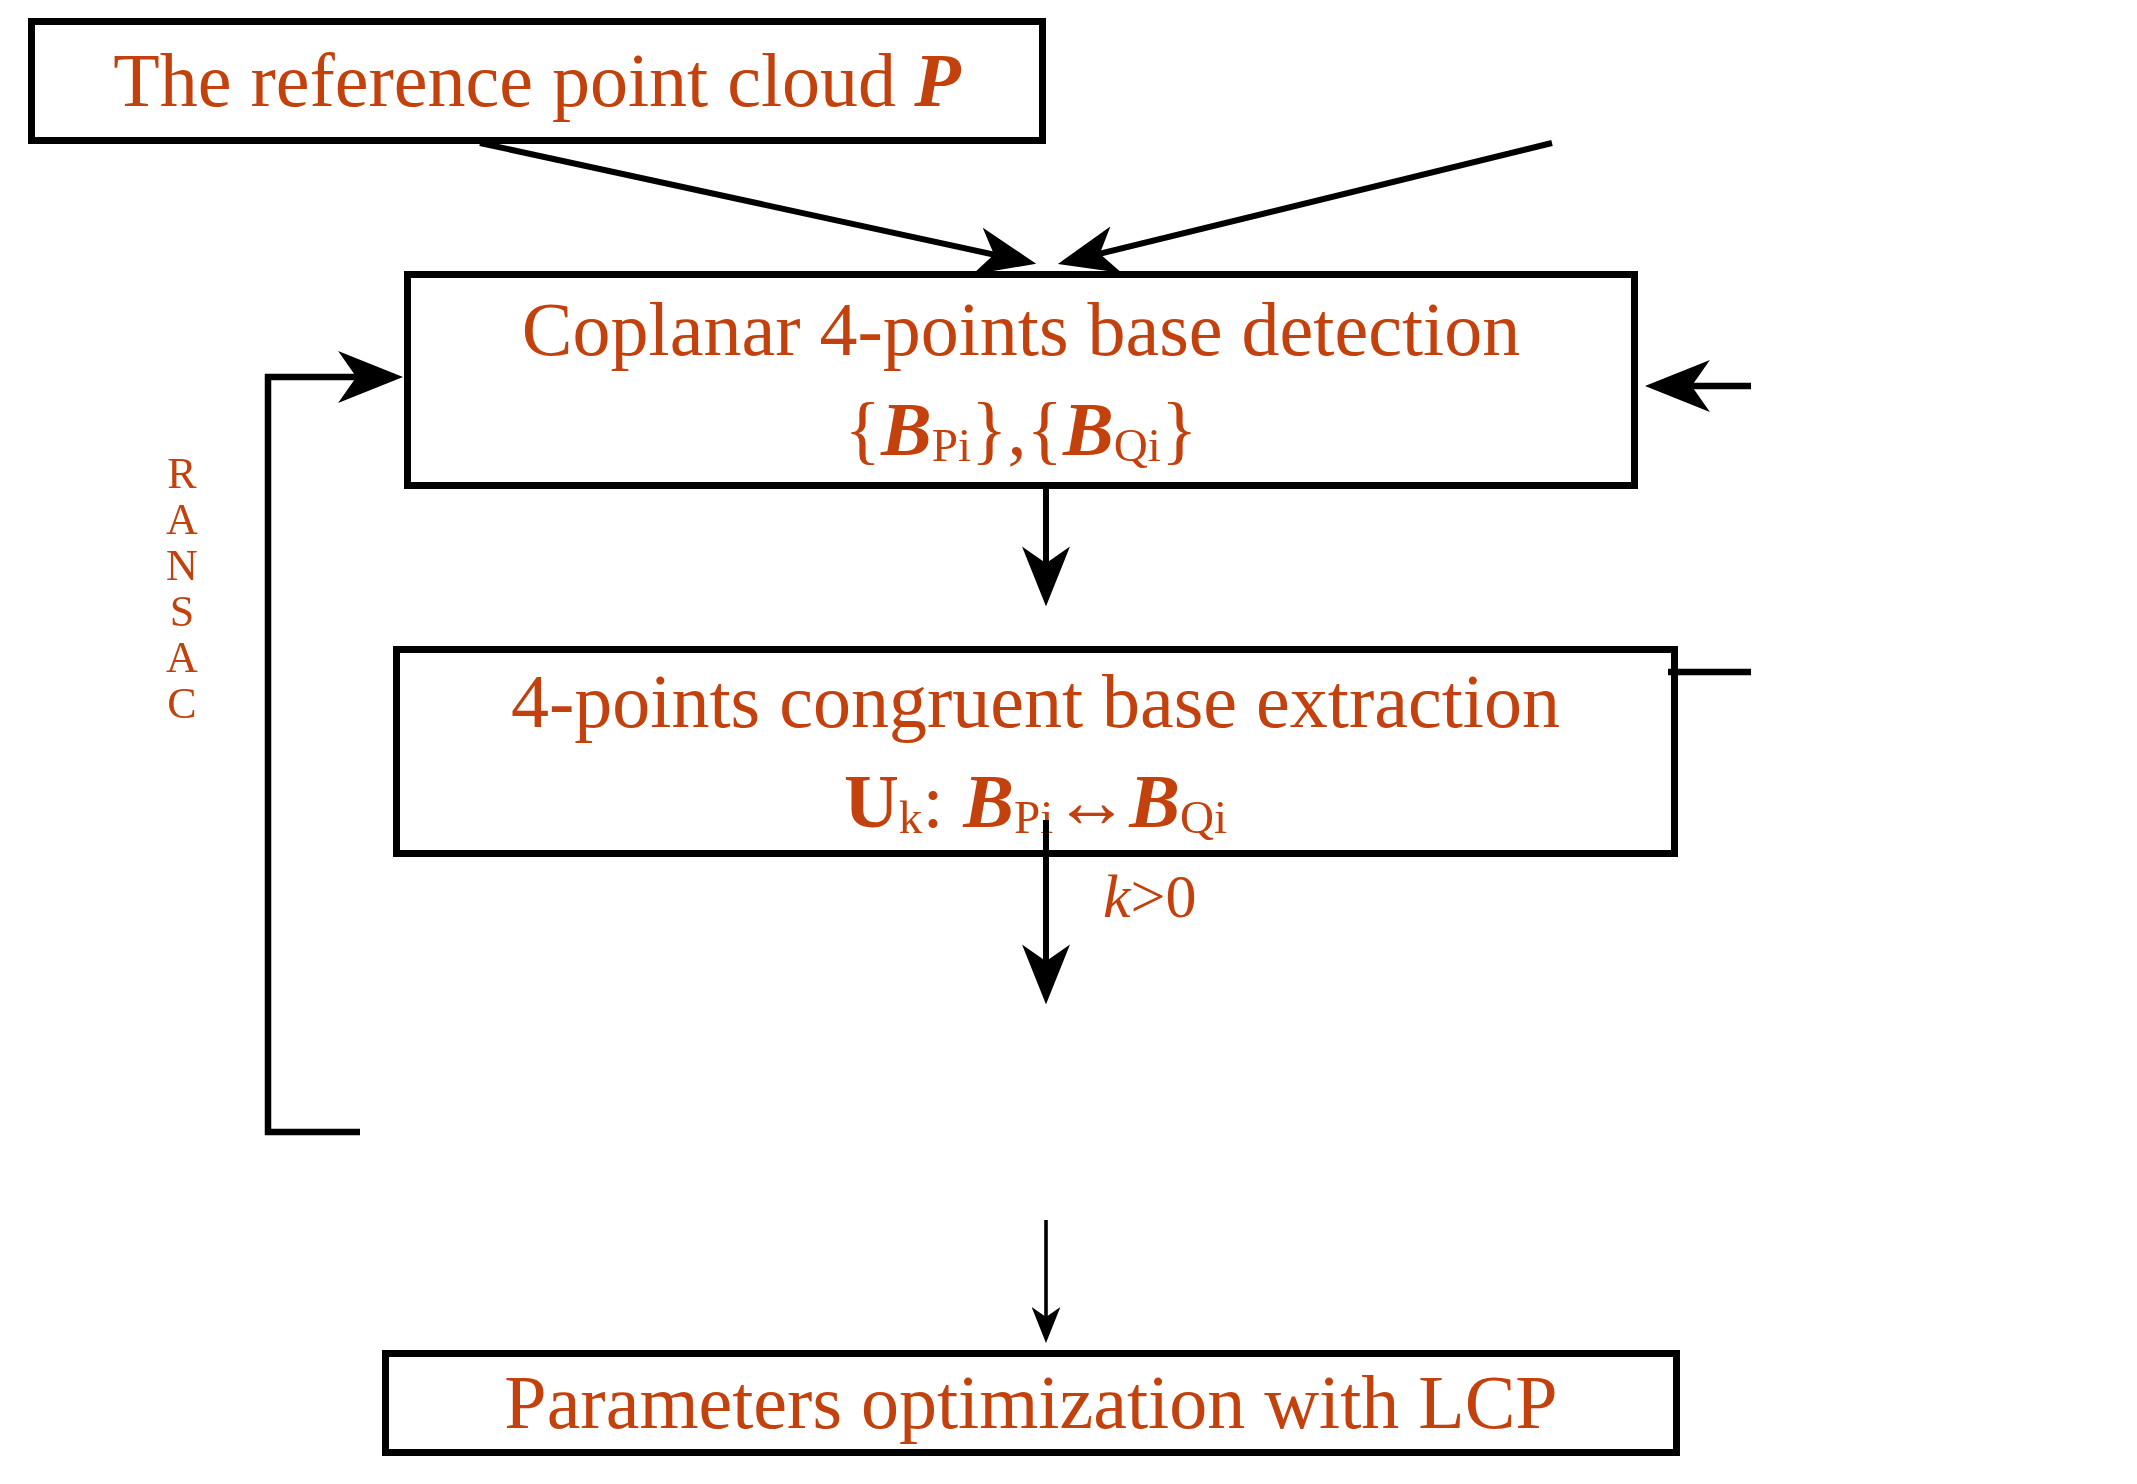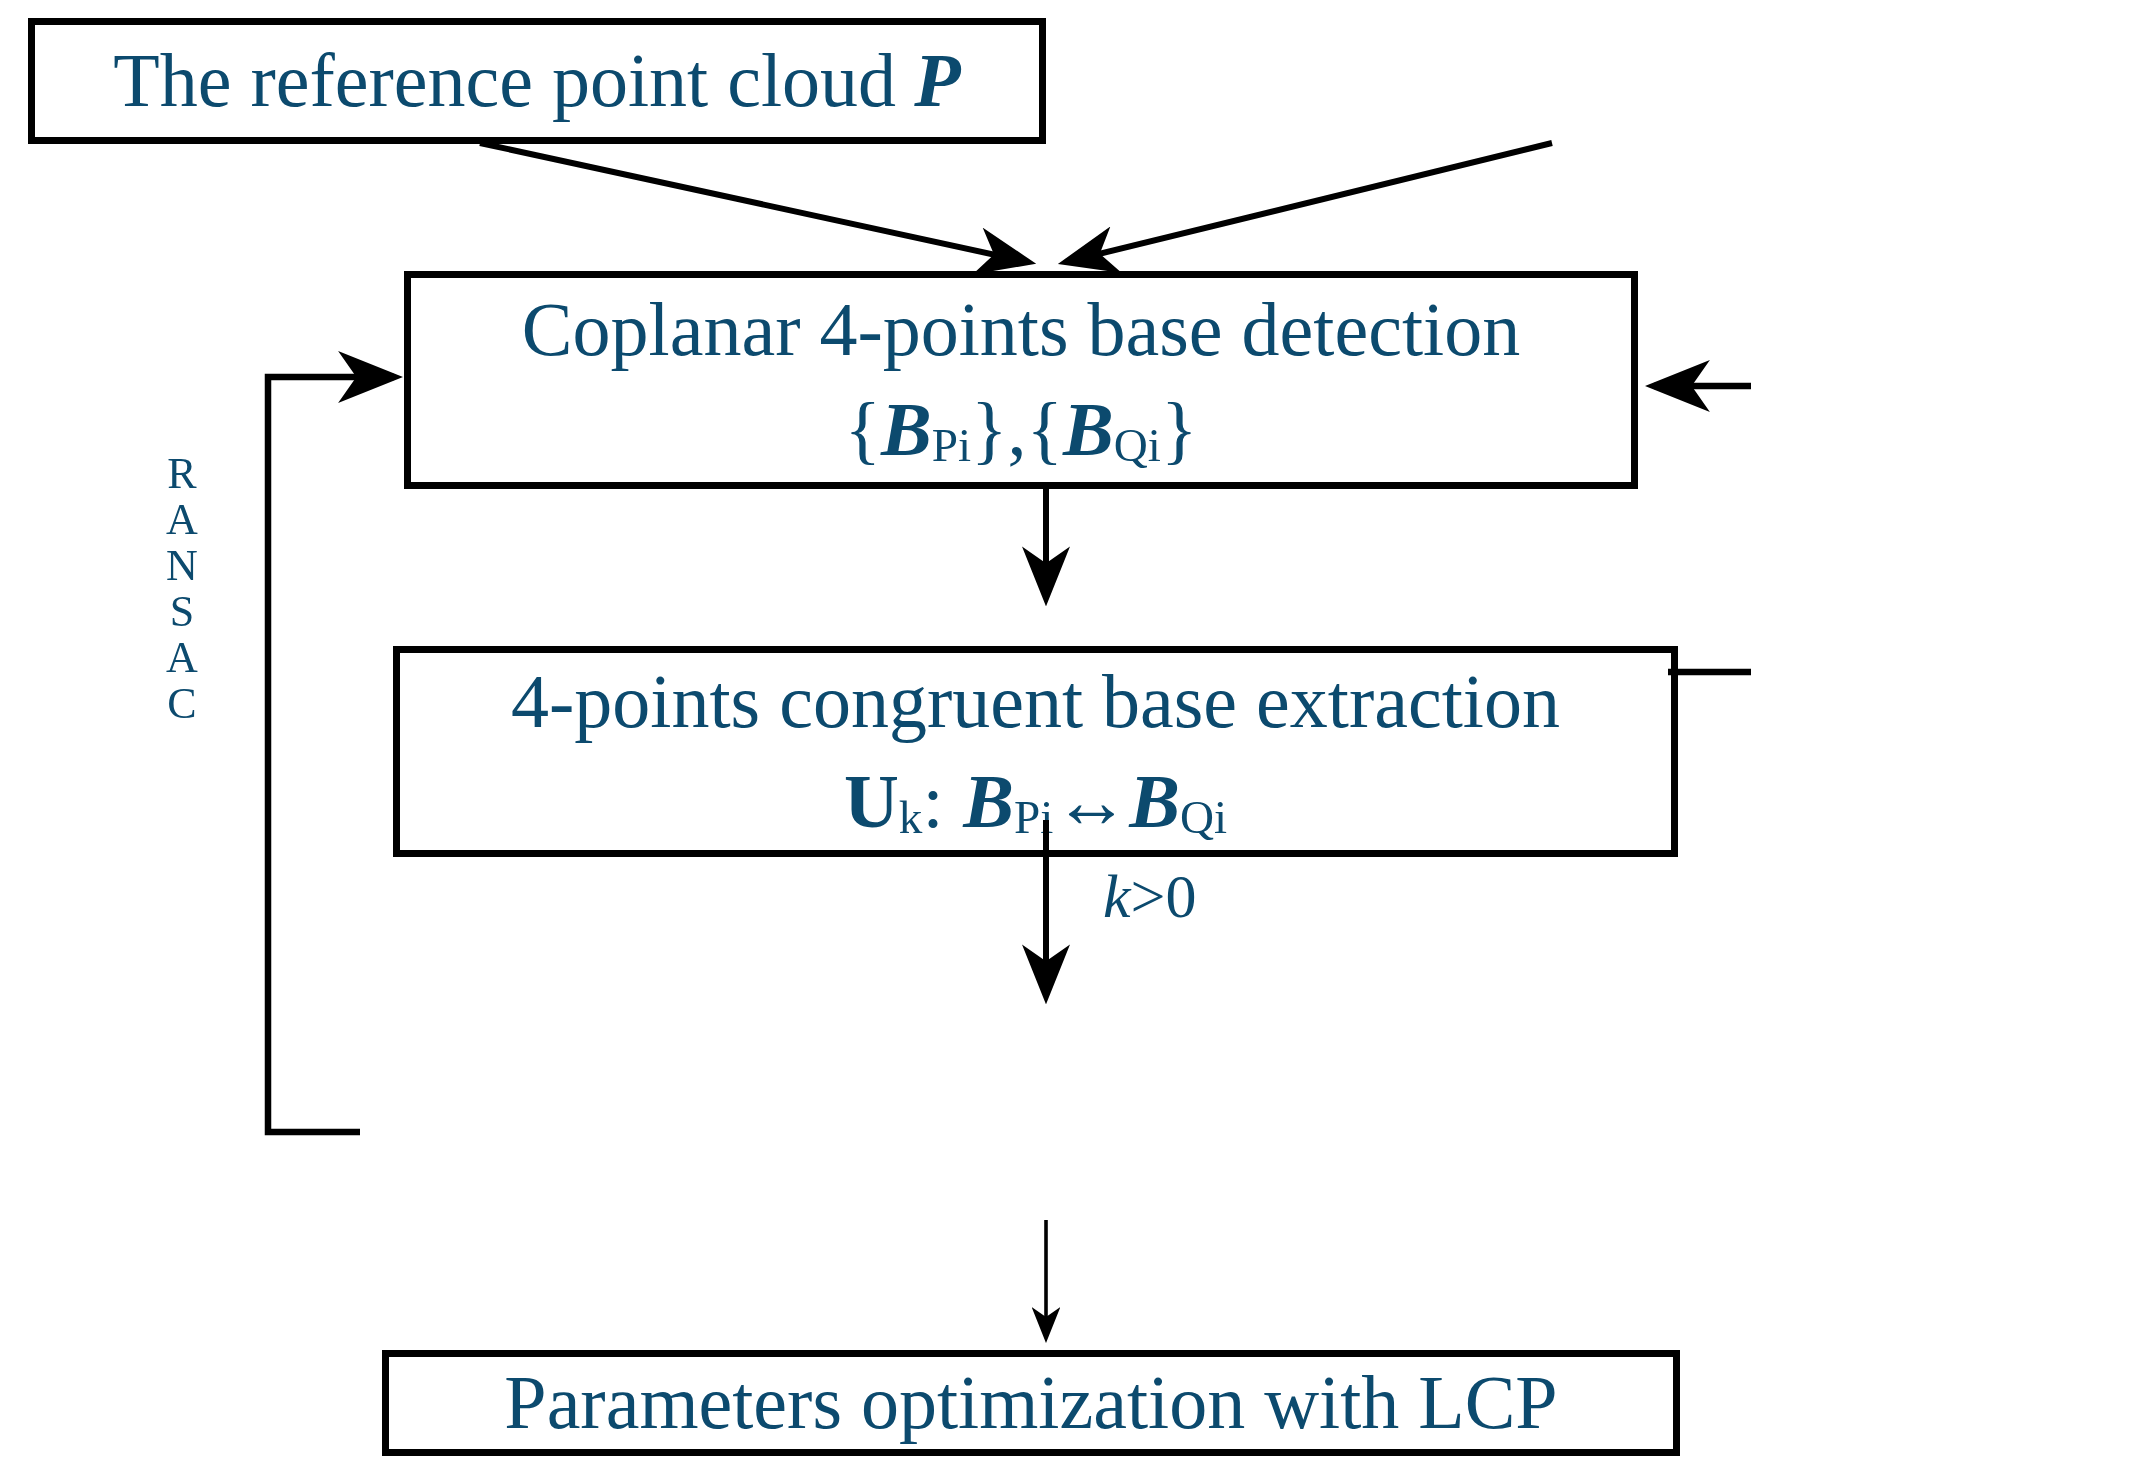"The reference point cloud P" .canvas { color: #0c4a6e -> #c2410c }
